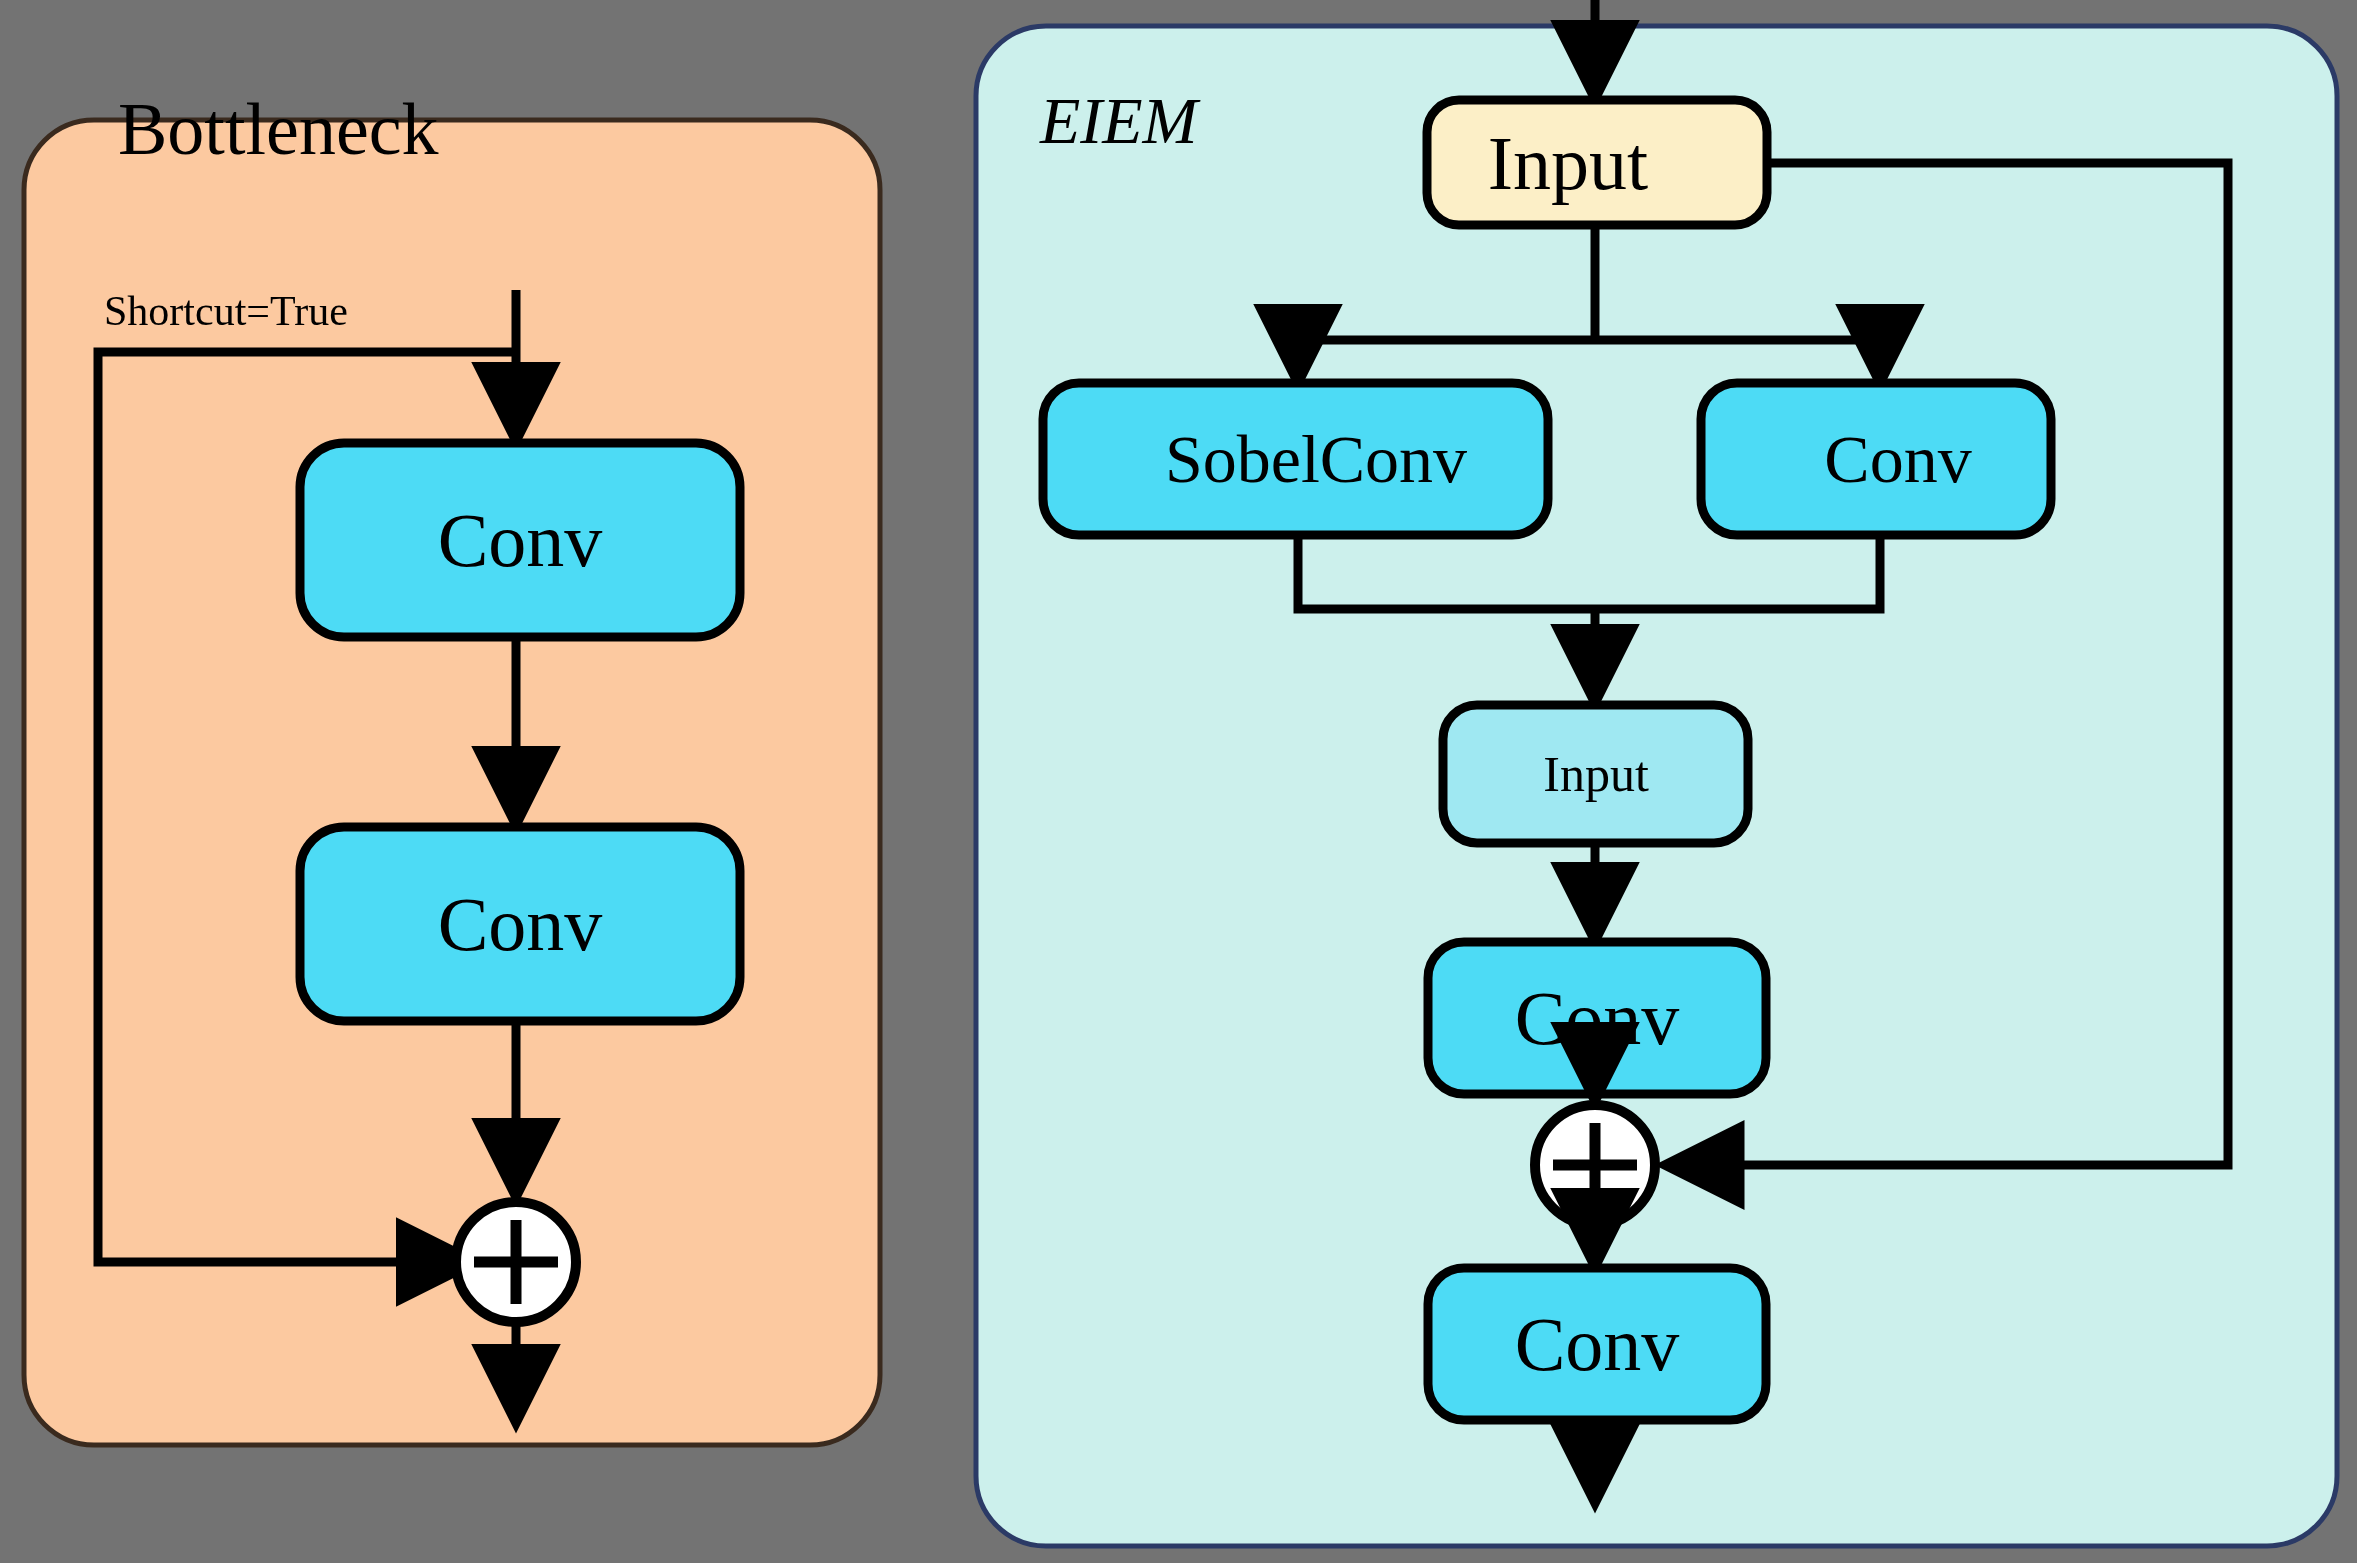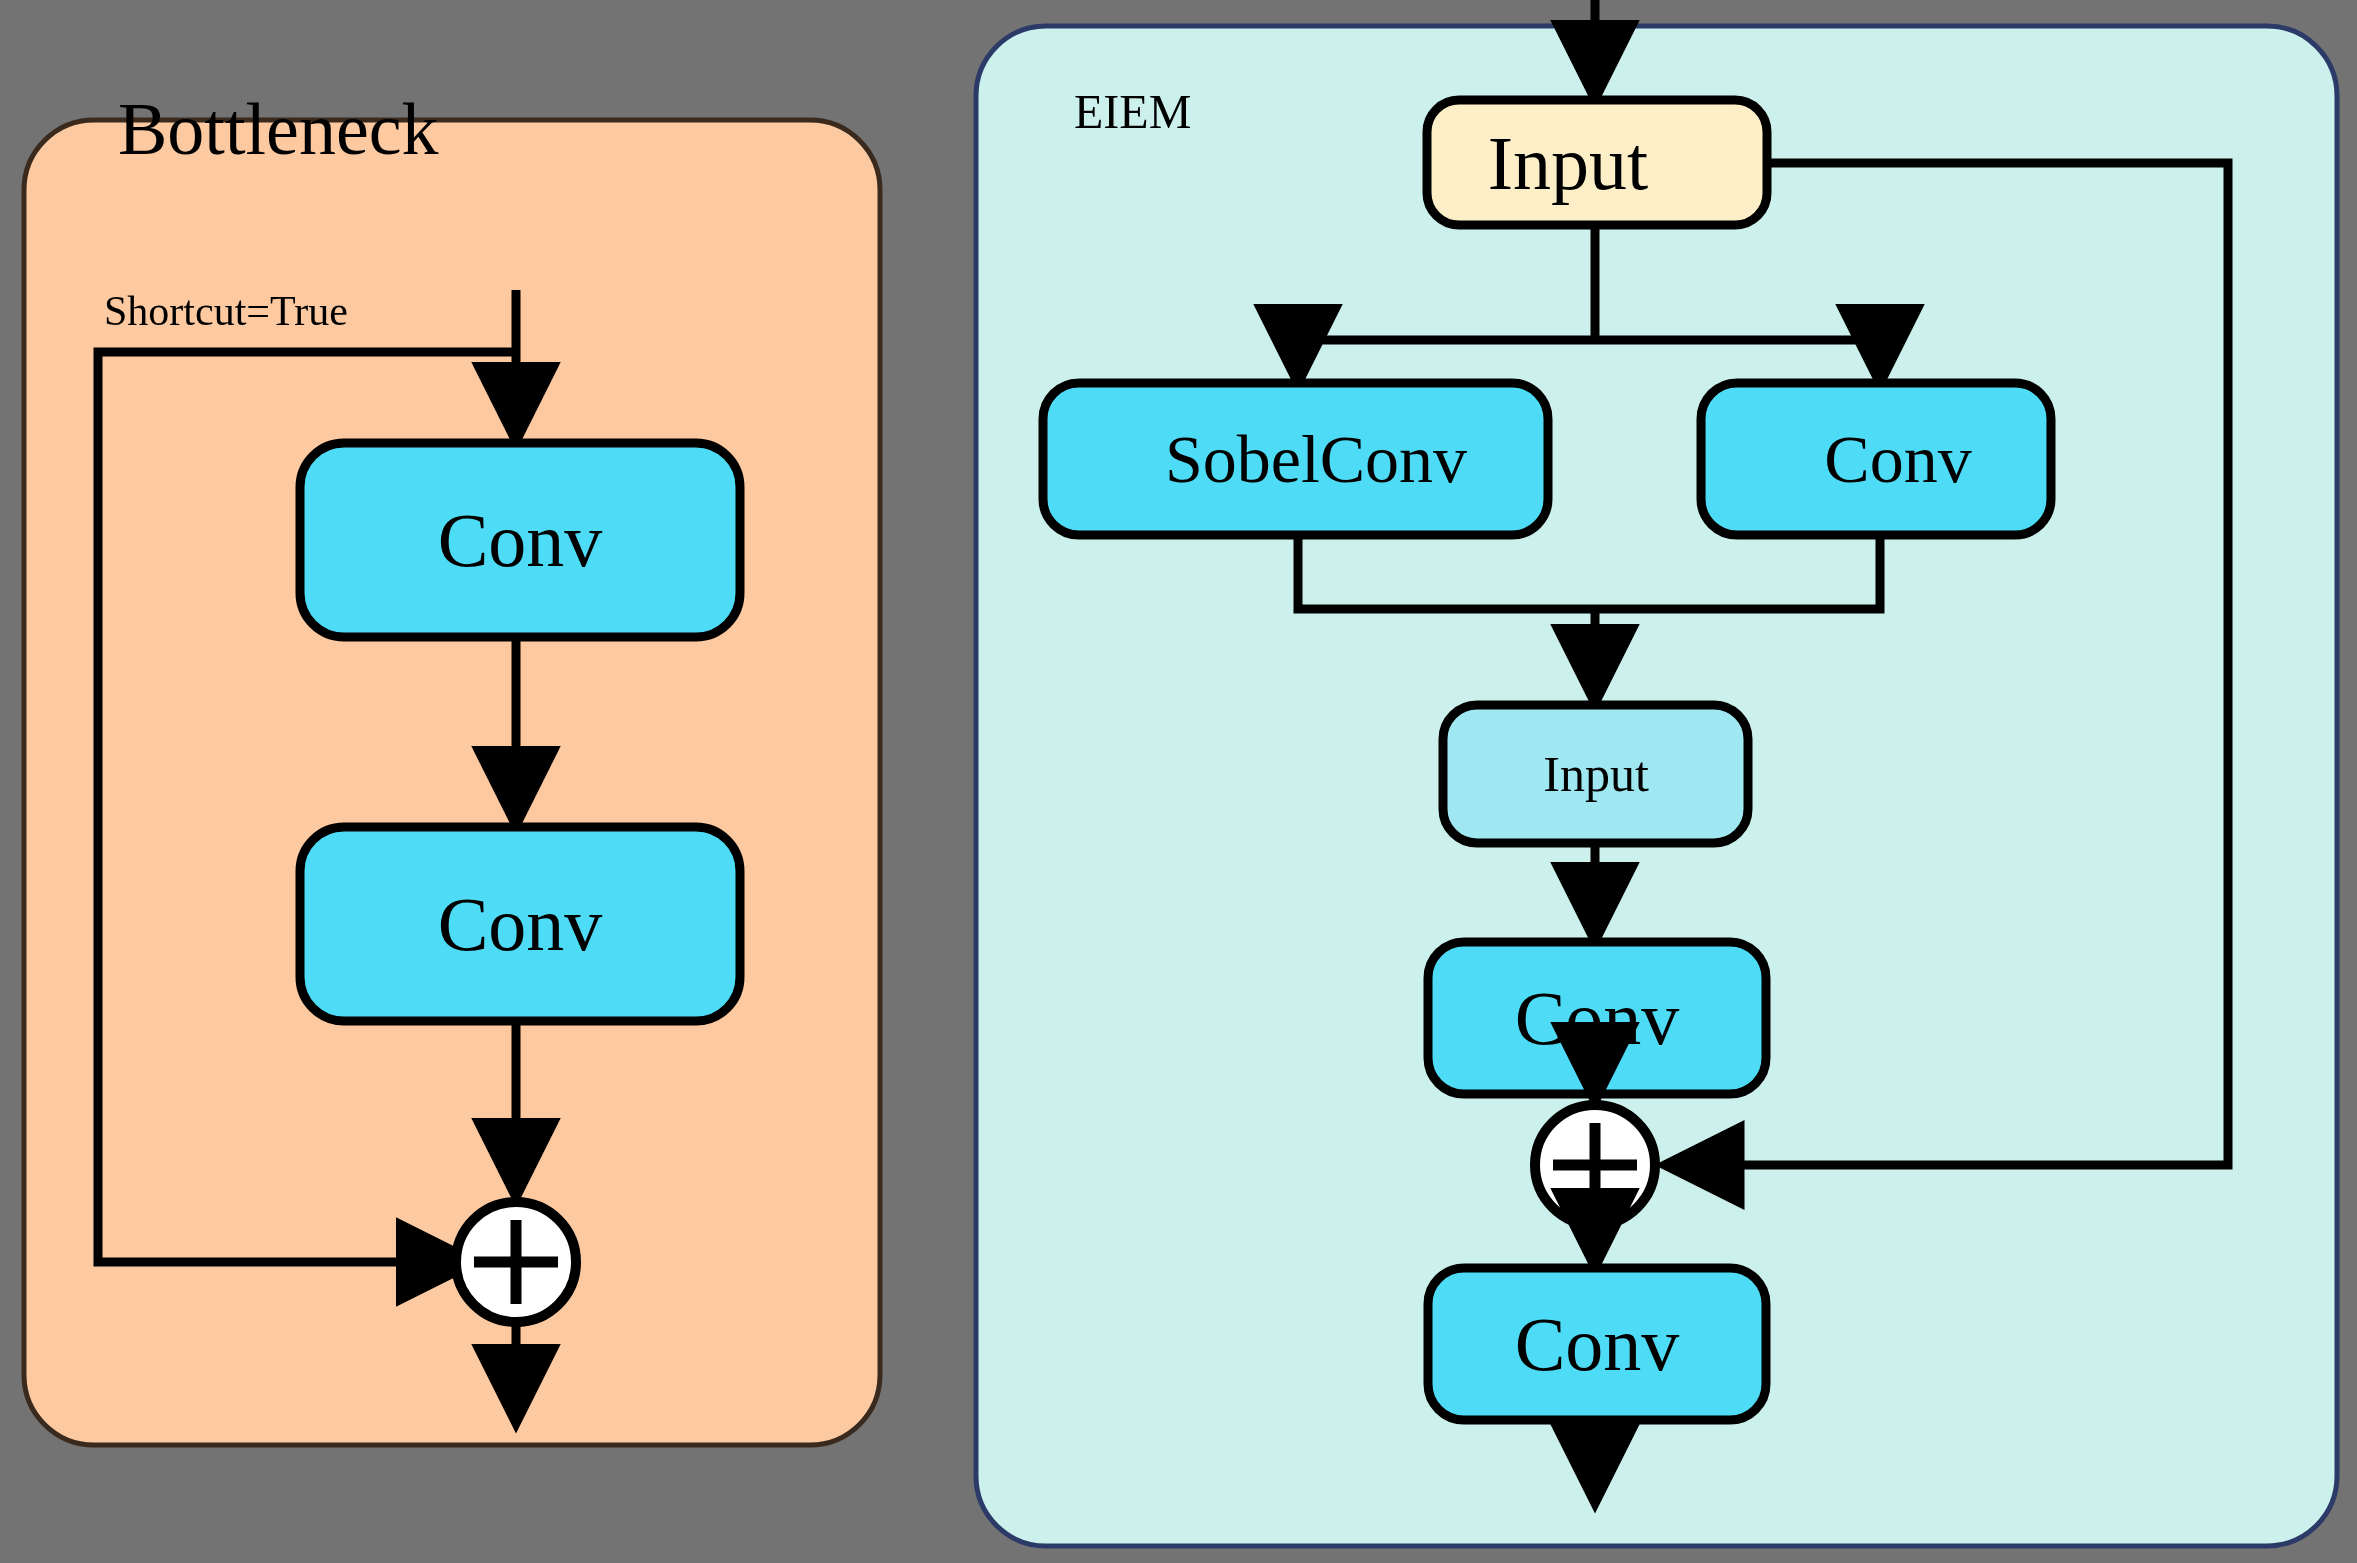"EIEM" #title-eiem { font-size: 48px -> 66px; font-style: none -> italic; left: 1074px -> 1040px }
